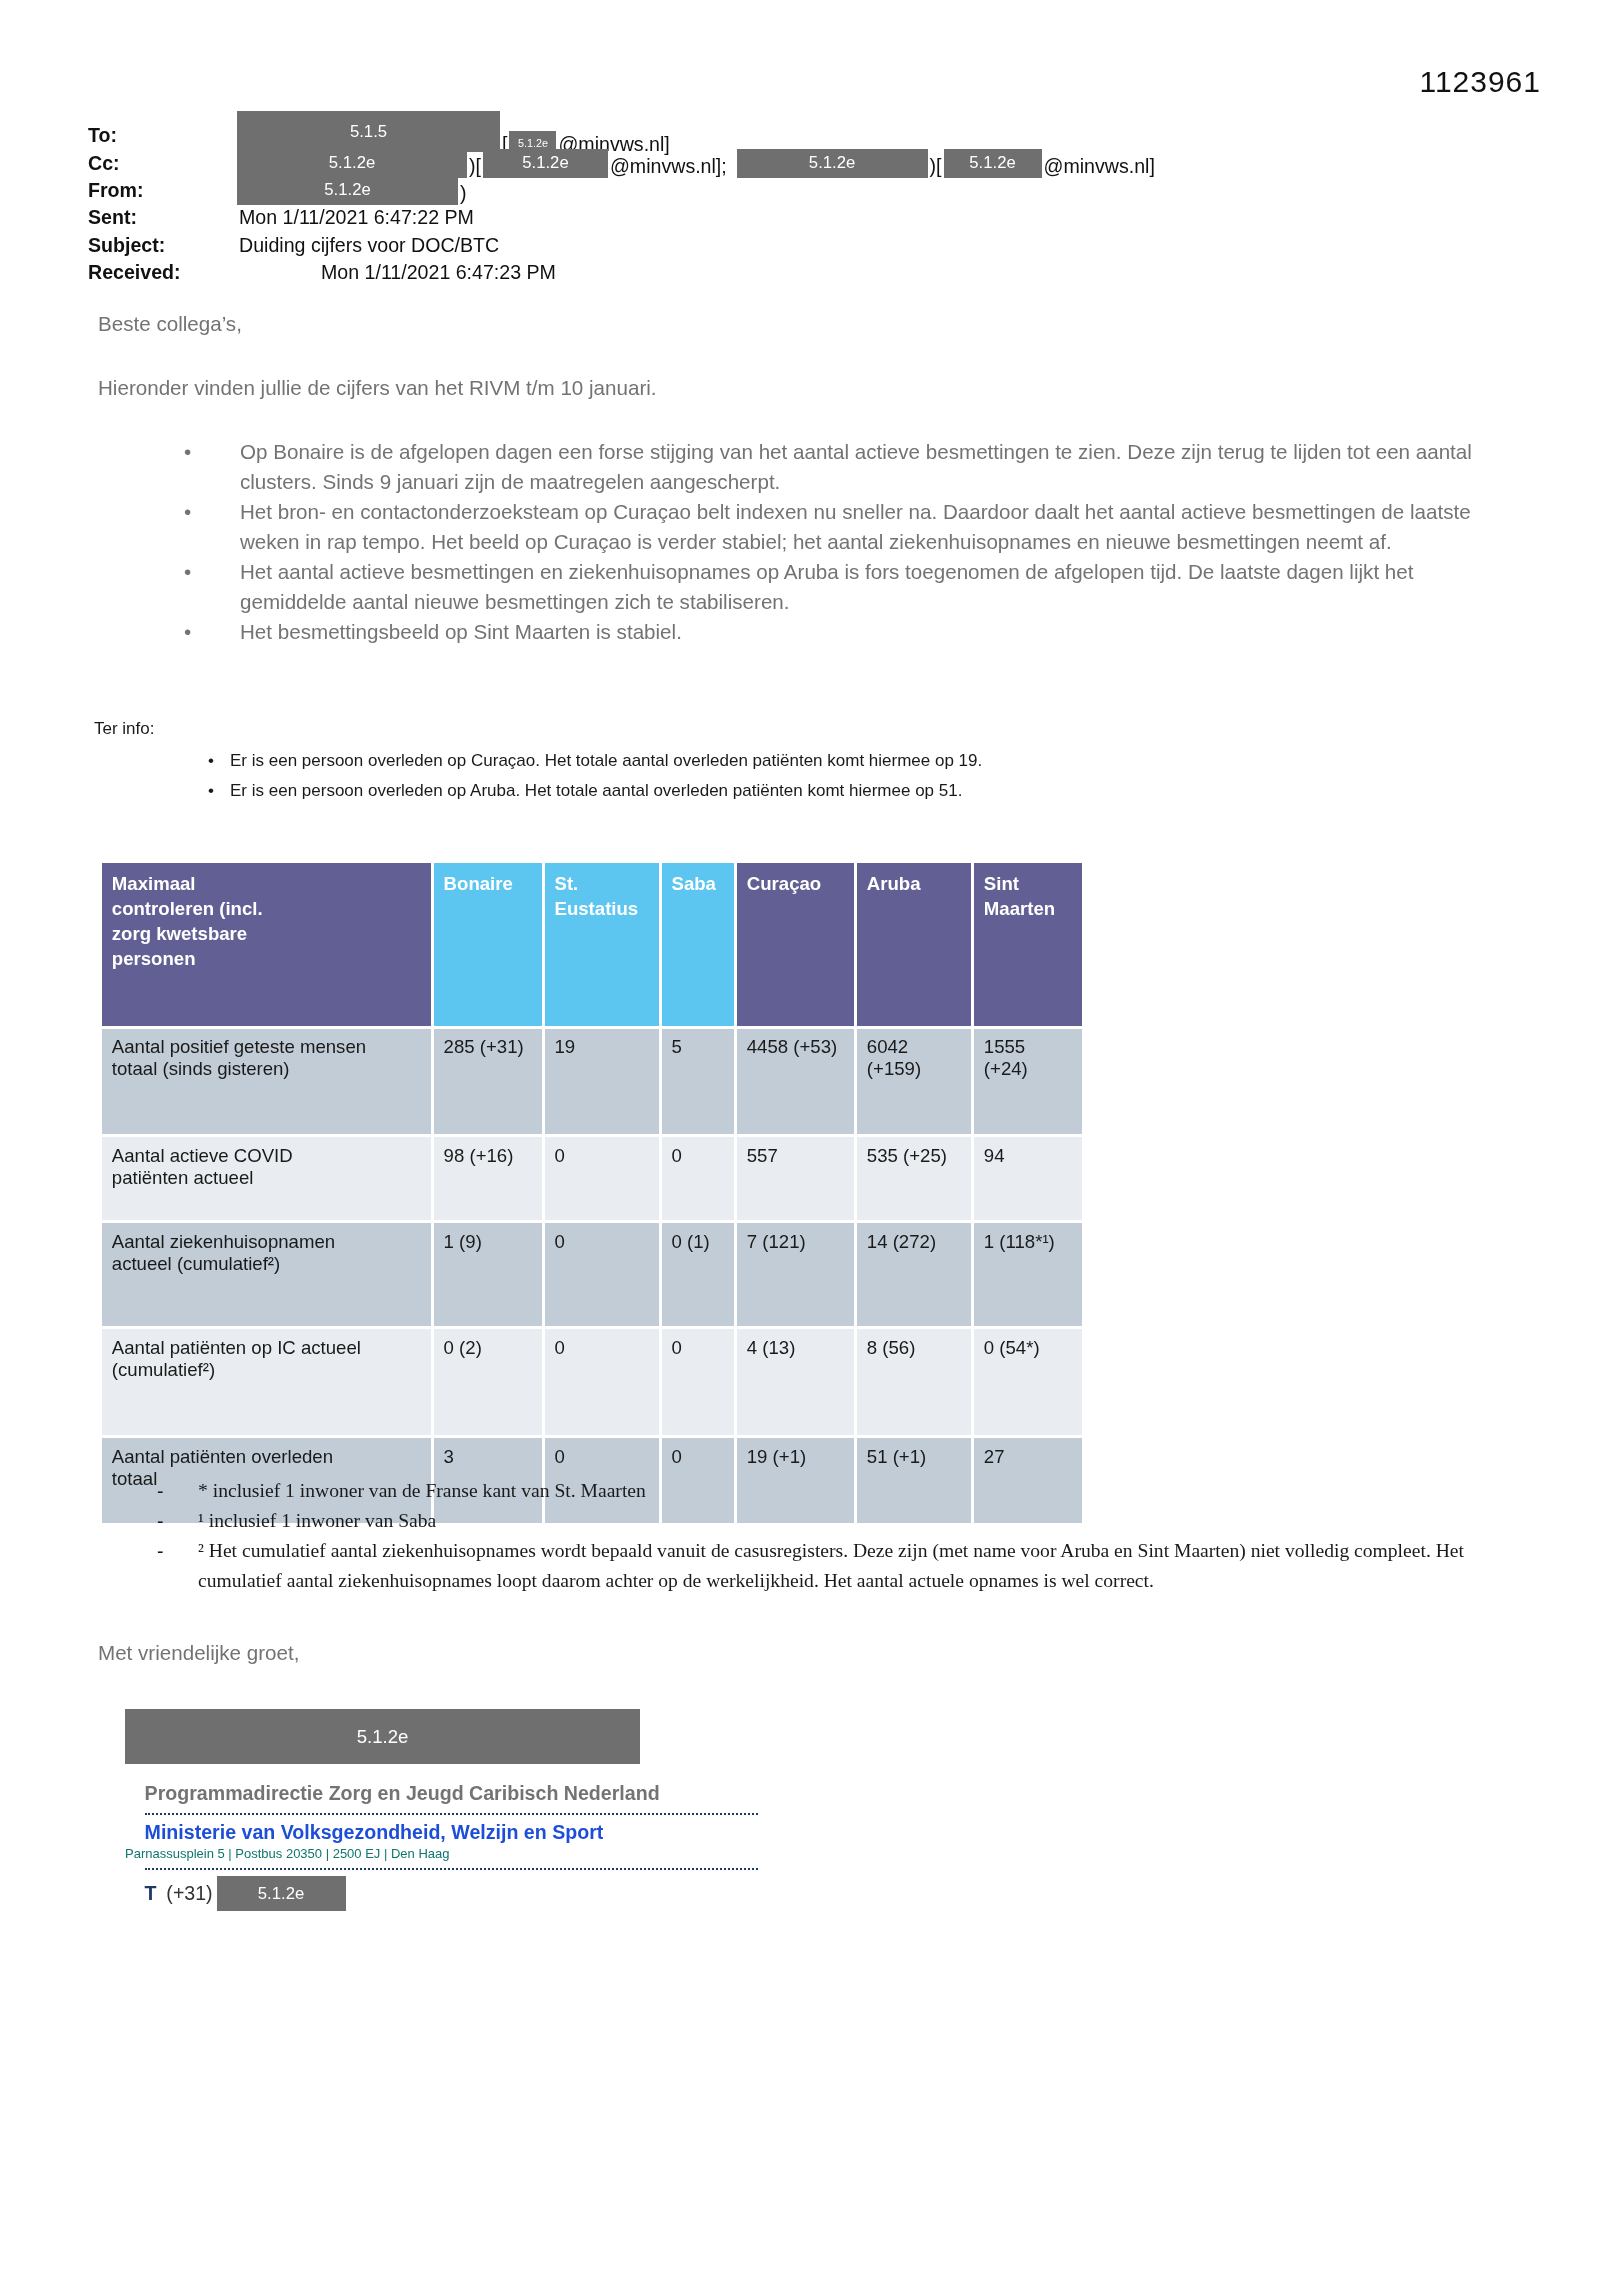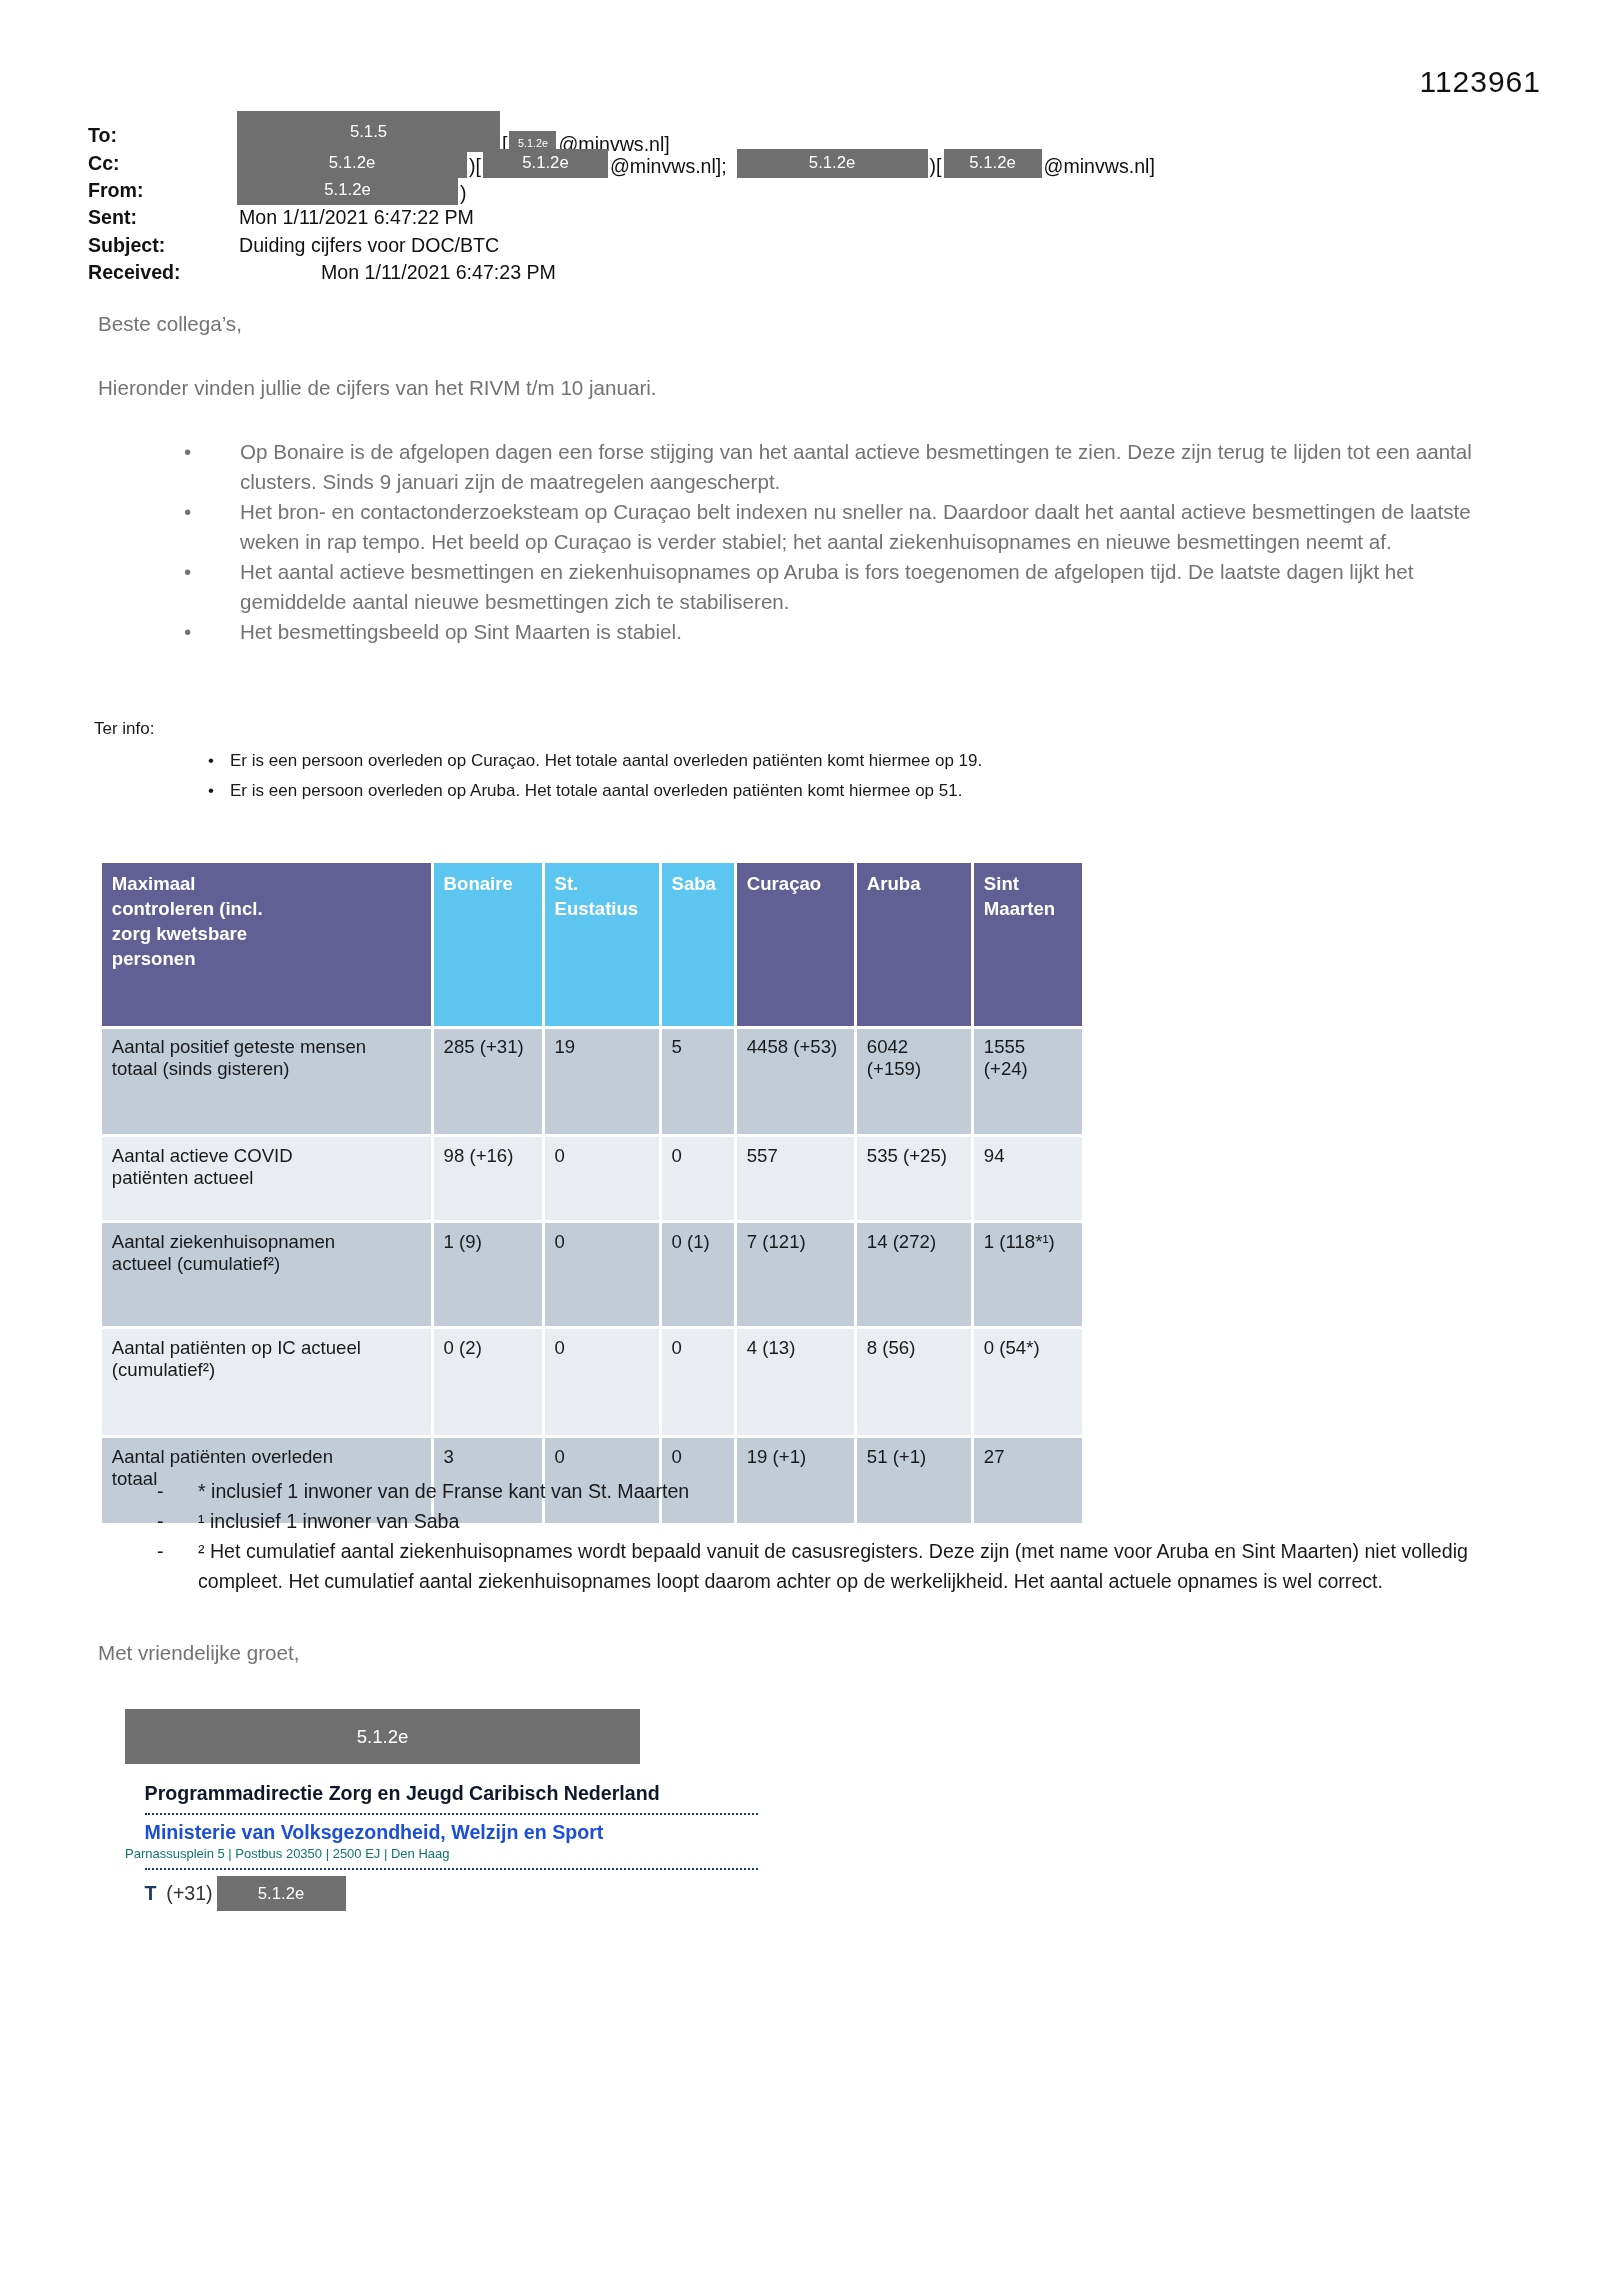"* inclusief 1 inwoner van" .fn-text { font-family: none -> Liberation Serif, serif }
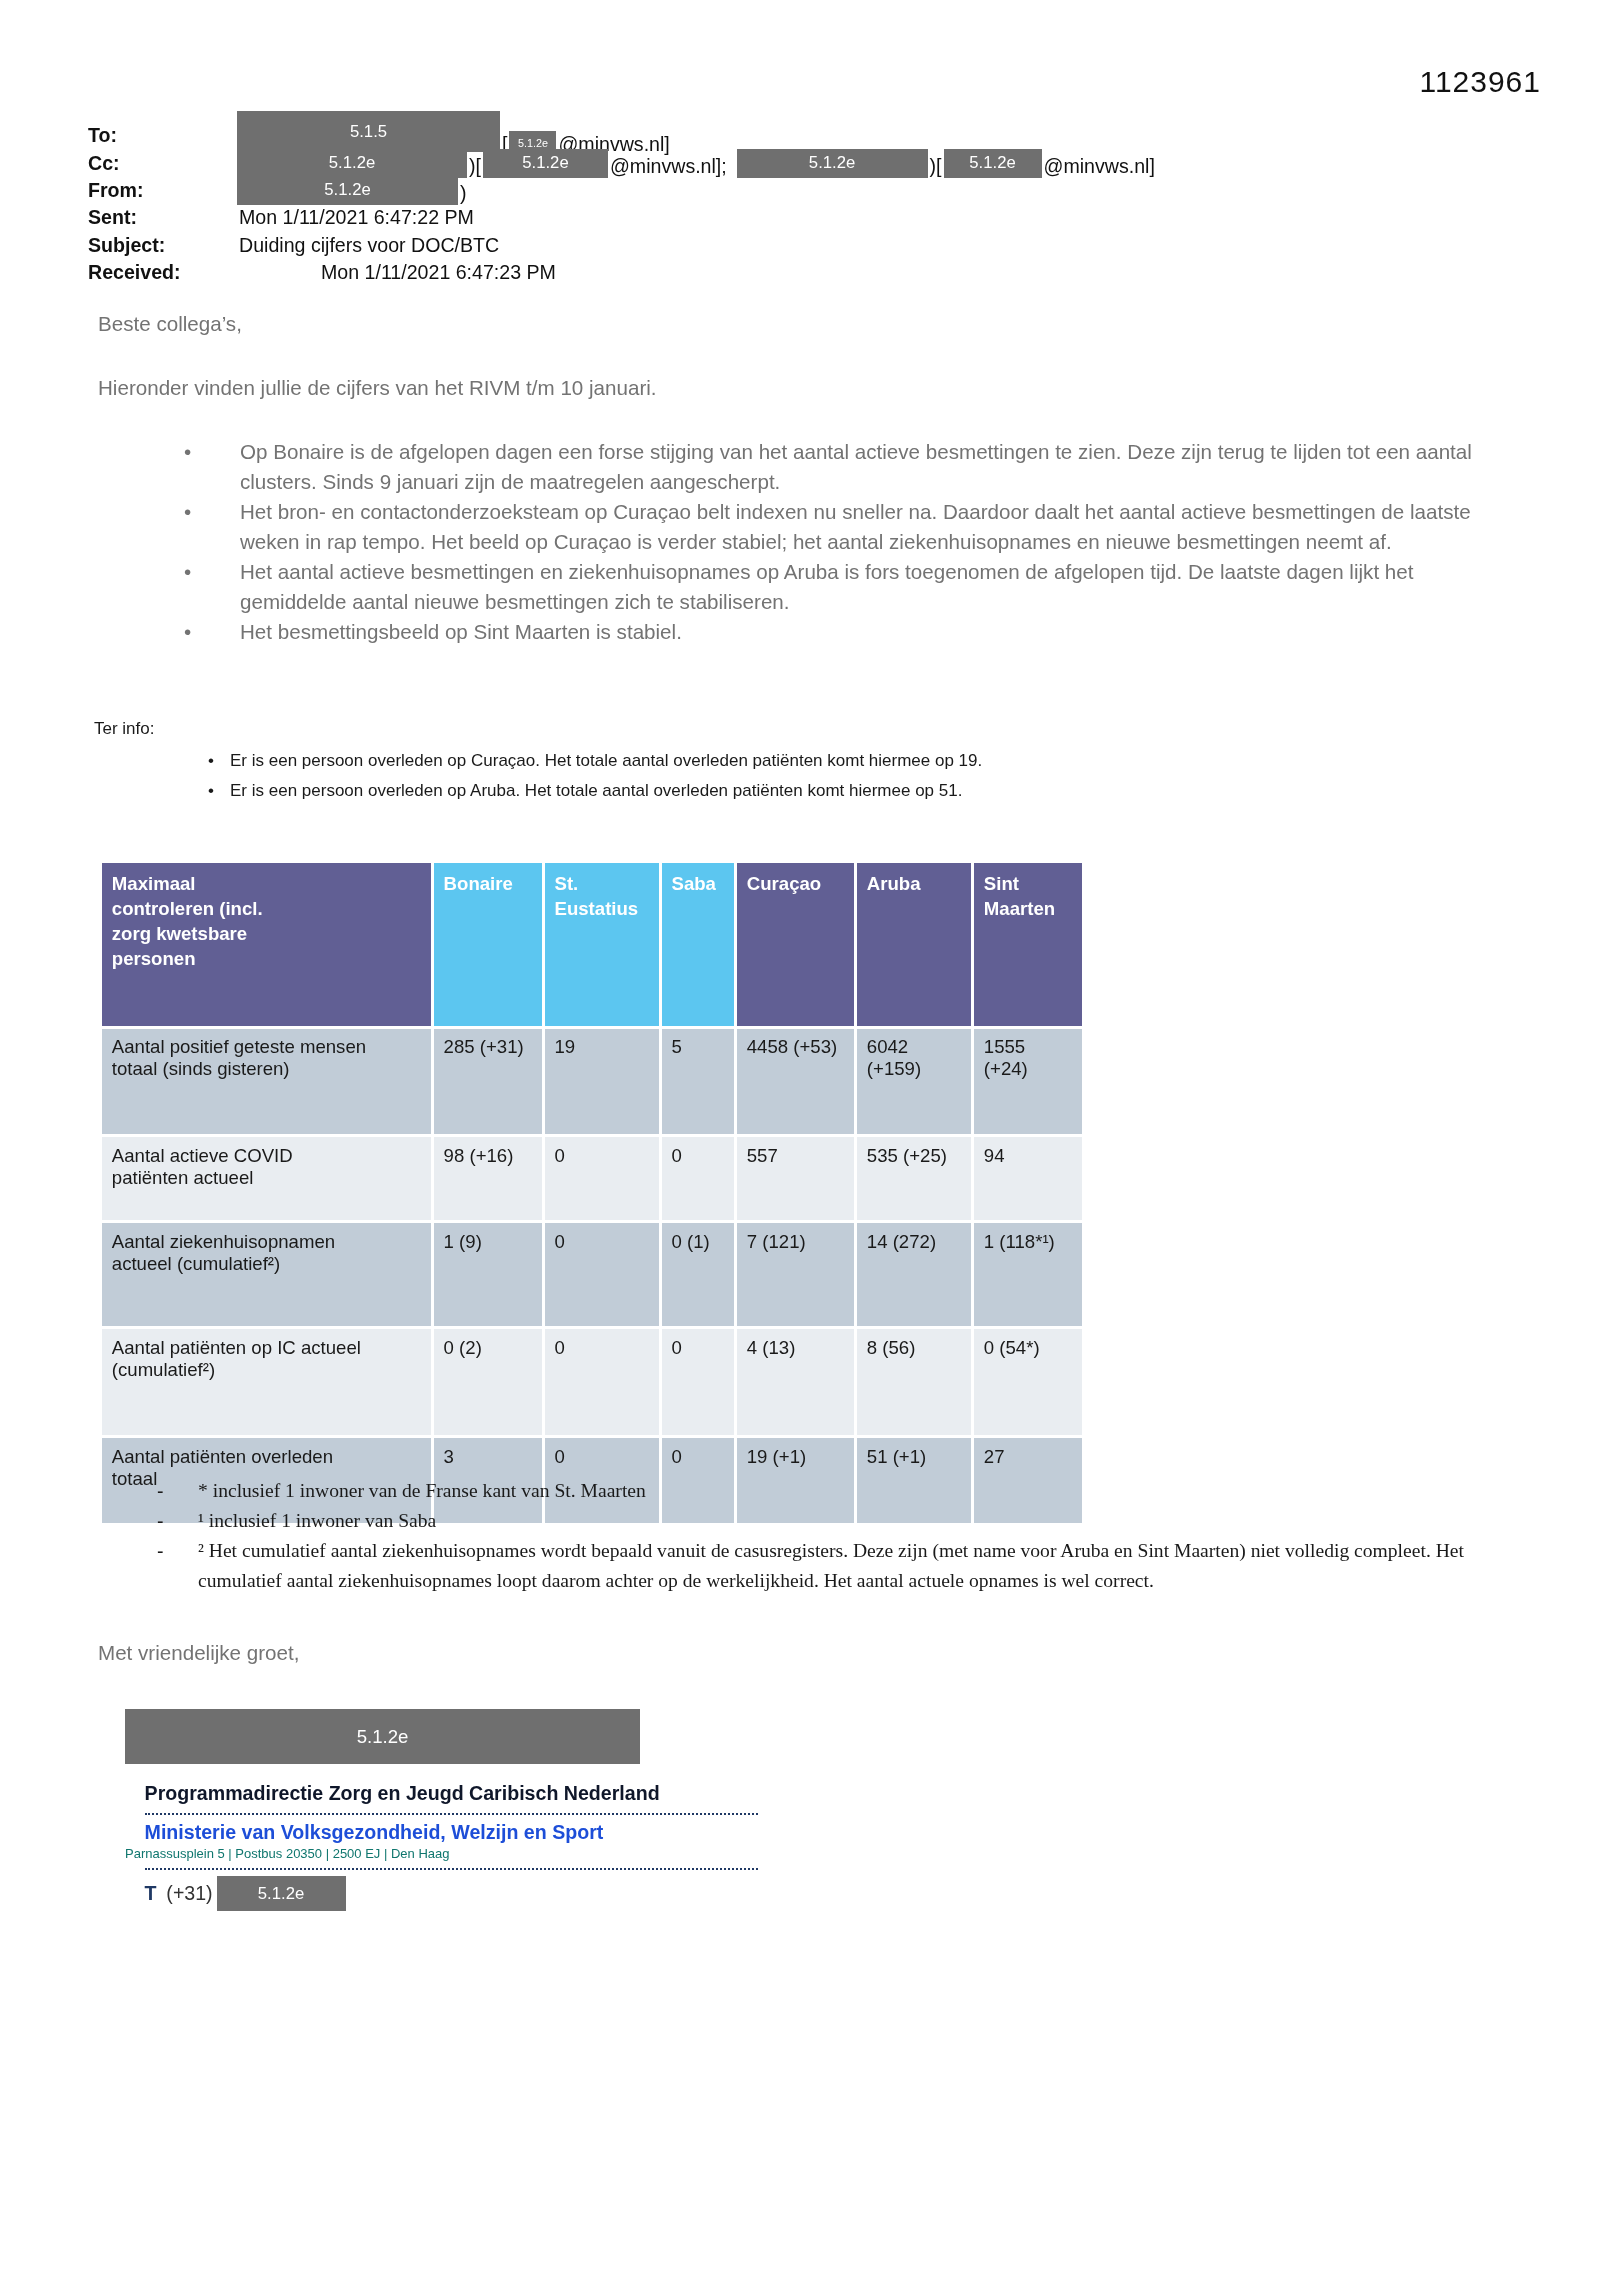"Programmadirectie Zorg en Jeugd" .sig-directorate { color: #0f172a -> #737373 }
